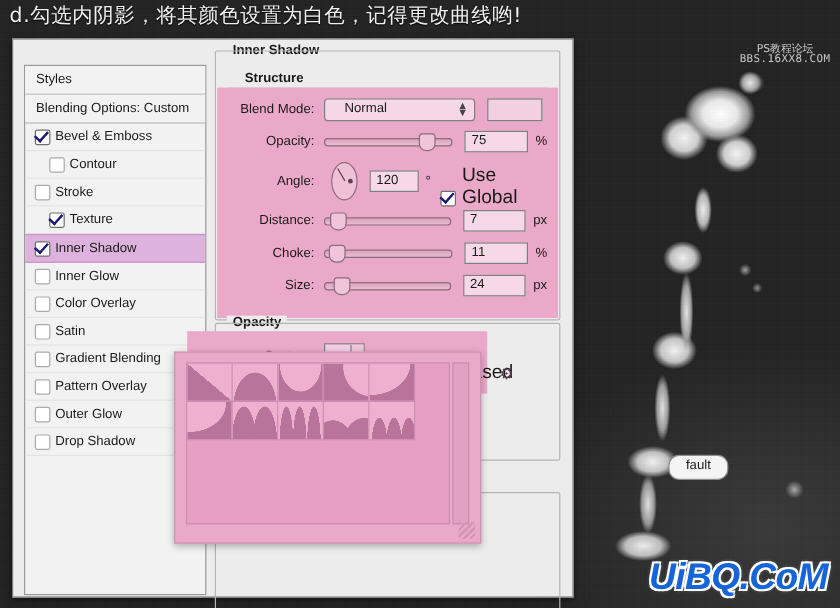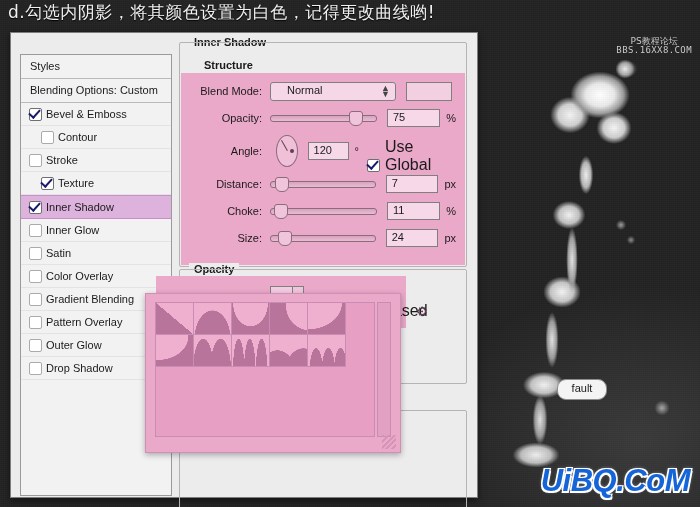"Satin" div.style-row { order: before "Color Overlay" -> after "Color Overlay" }
